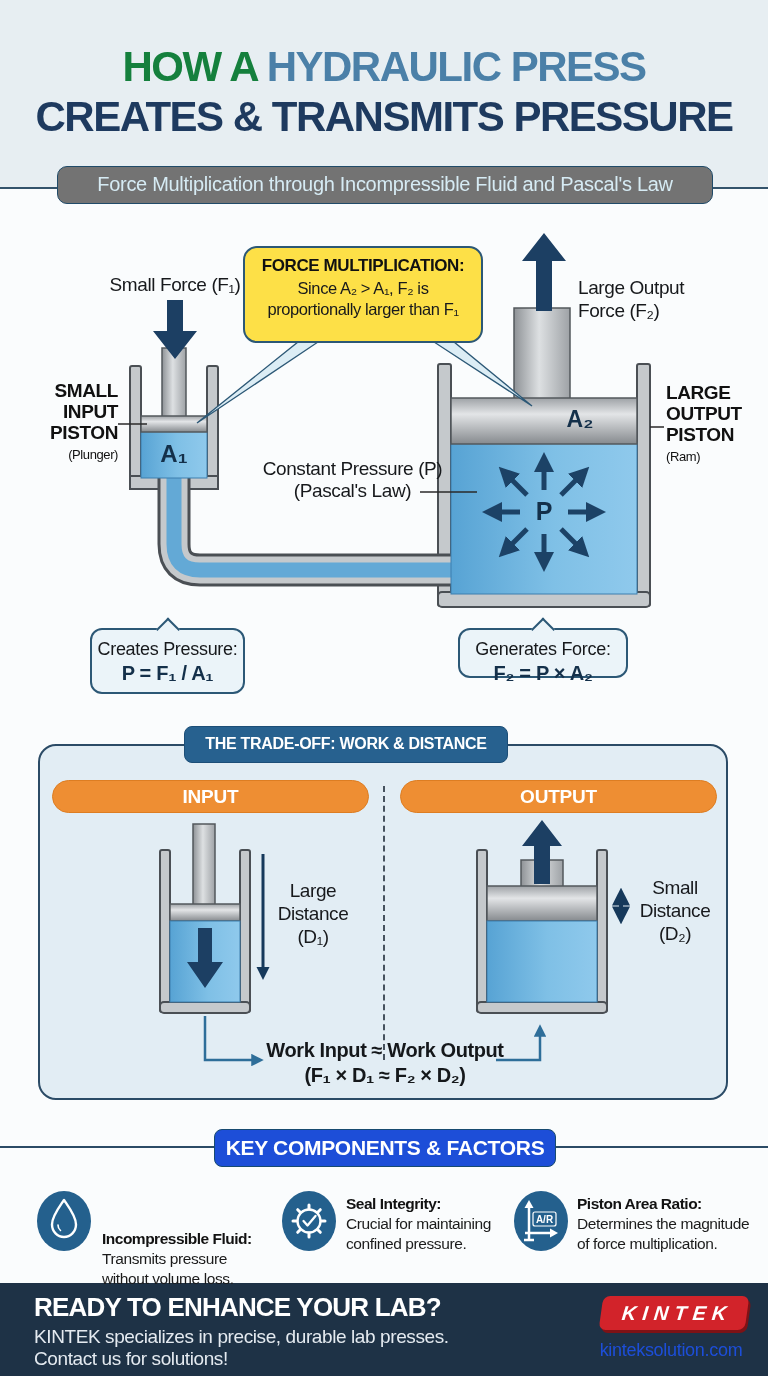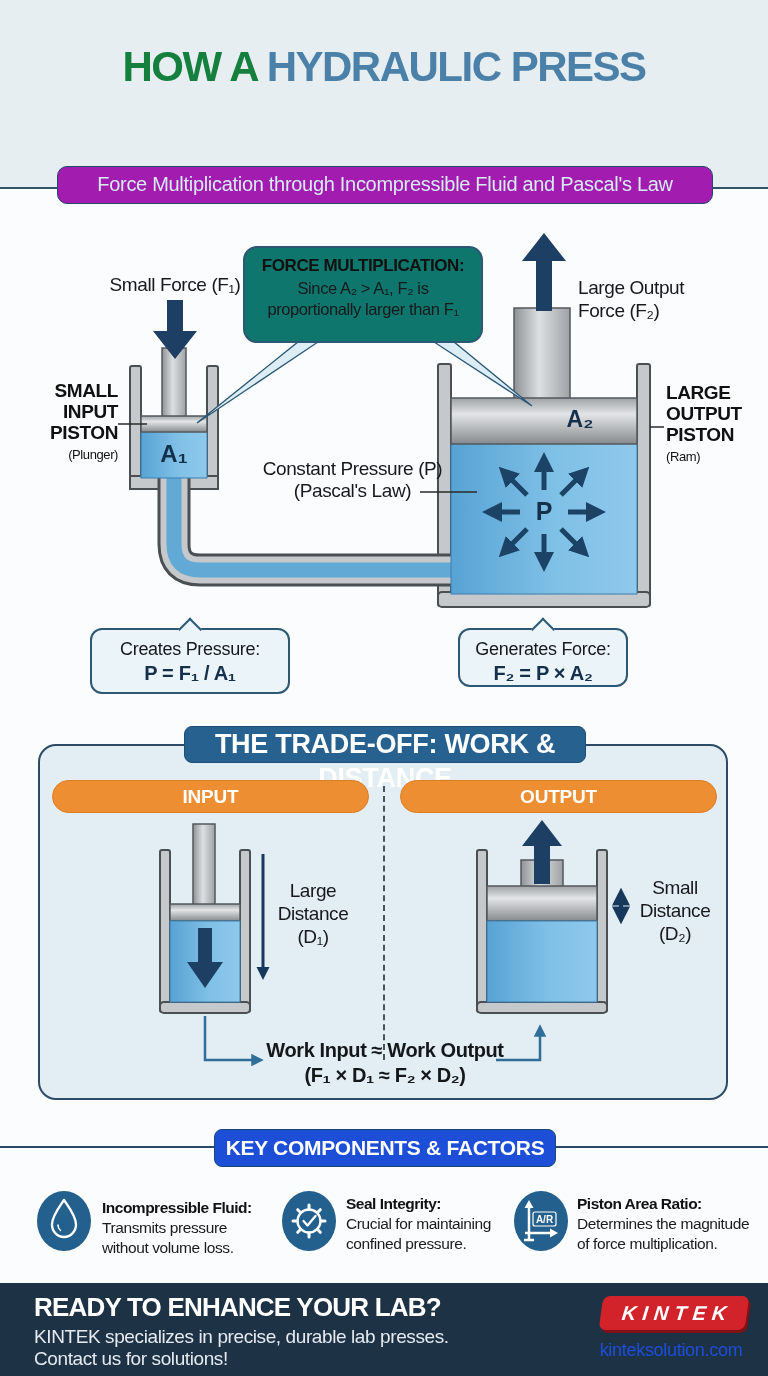"CREATES & TRANSMITS PRESSURE" div { html: none -> <div>CREATES &amp; TRANSMITS PRESSURE</div> }
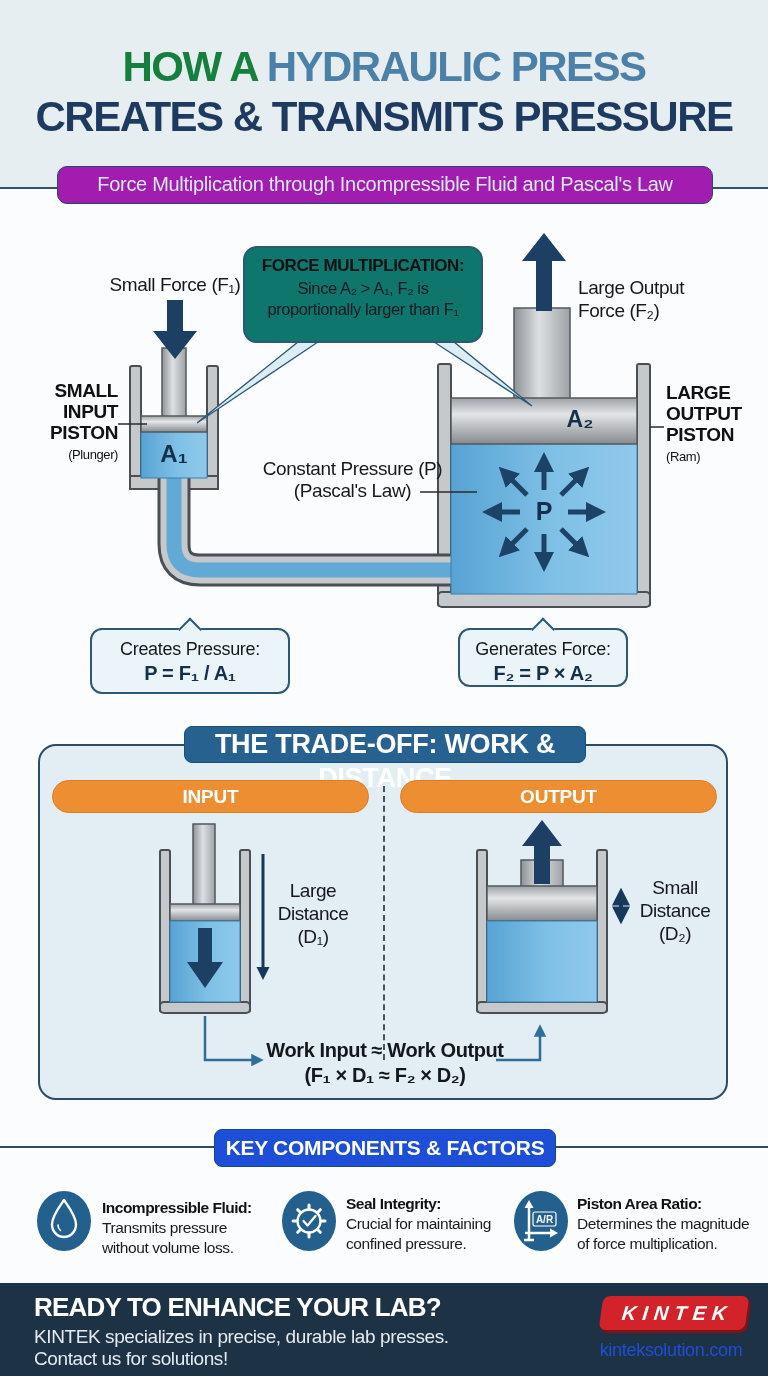"Force Multiplication through" div.abs { background: #a21caf -> #737373 }
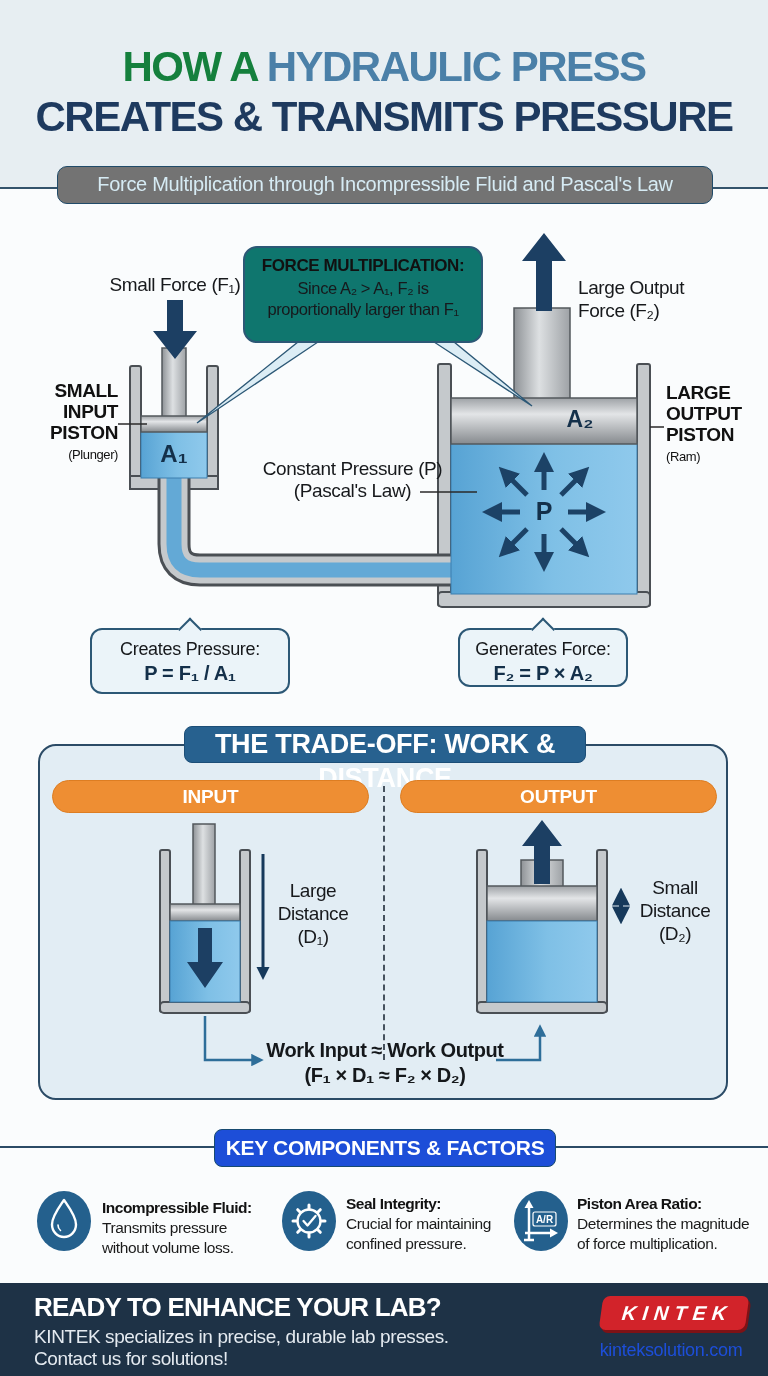"FORCE MULTIPLICATION:" .bubble { background: #0f766e -> #fde047 }
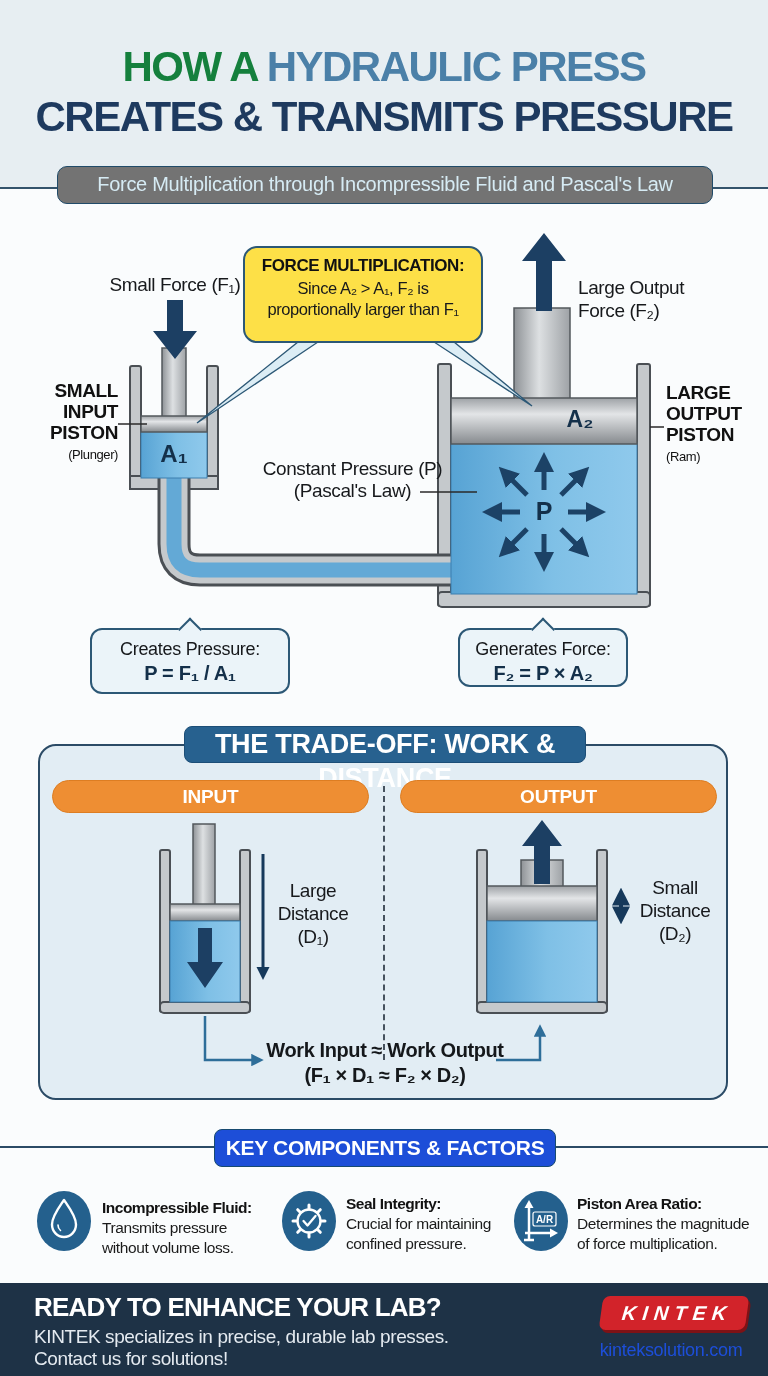"Creates Pressure:" div.abs { width: 200px -> 155px }
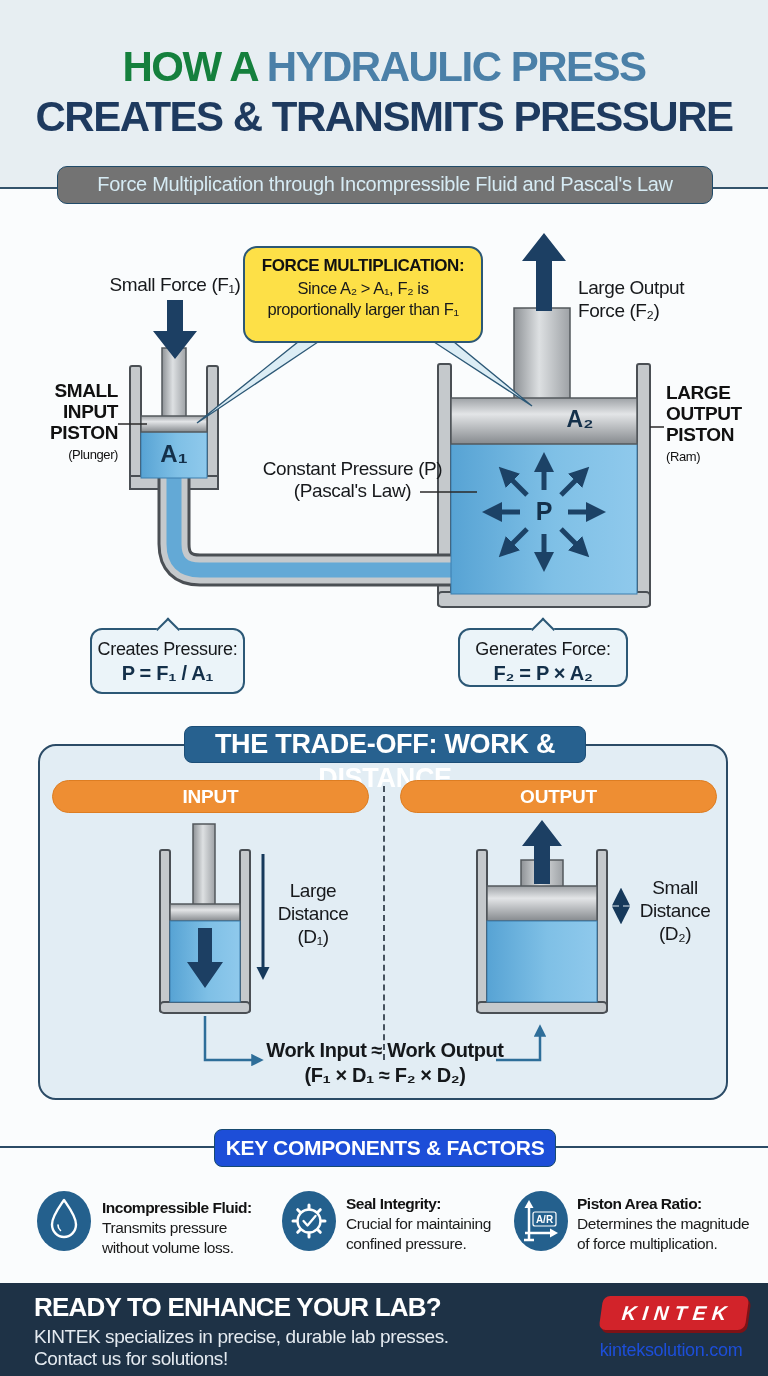"Generates Force:" div.abs { height: 59px -> 50px }
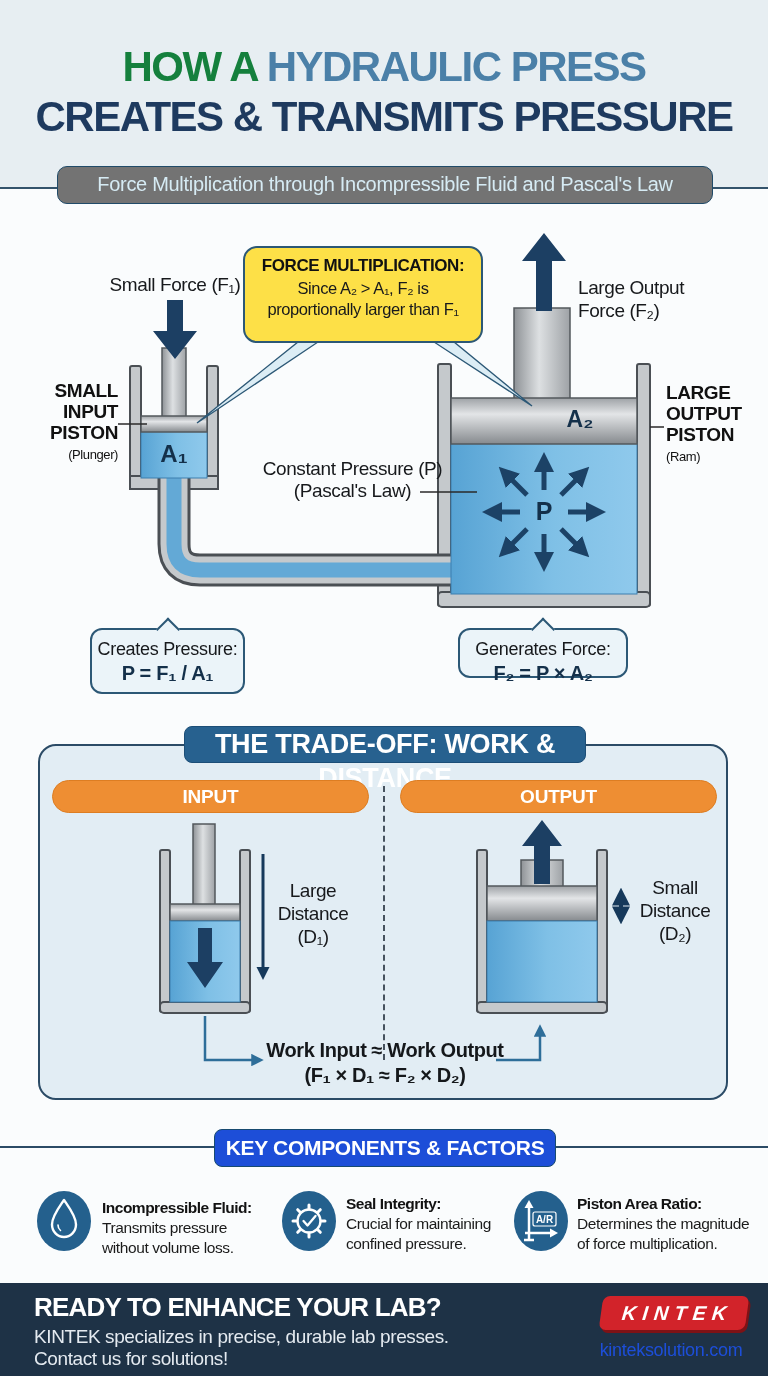"THE TRADE-OFF: WORK & DISTANCE" div.abs { font-size: 27px -> 16px; width: 402px -> 324px }
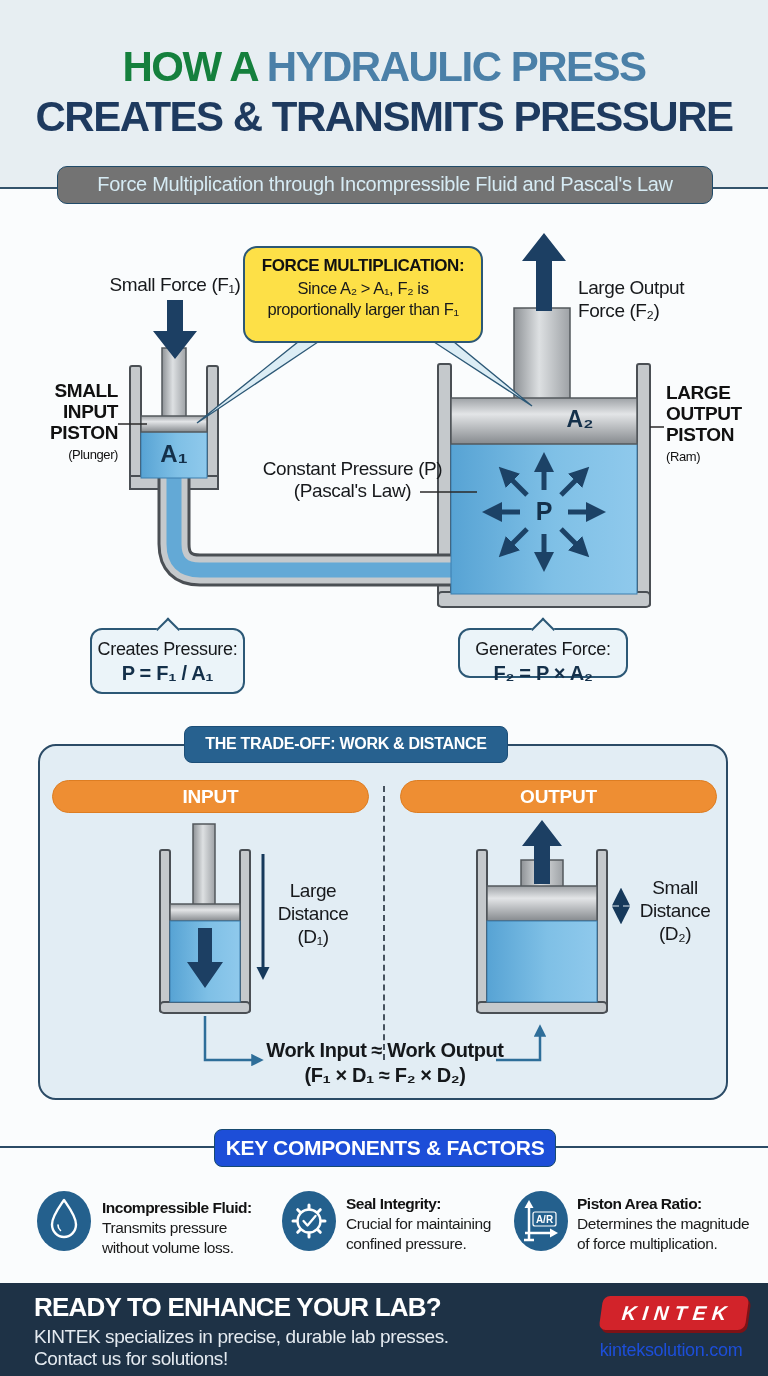"Incompressible Fluid:" div.abs { top: 1198px -> 1229px }
